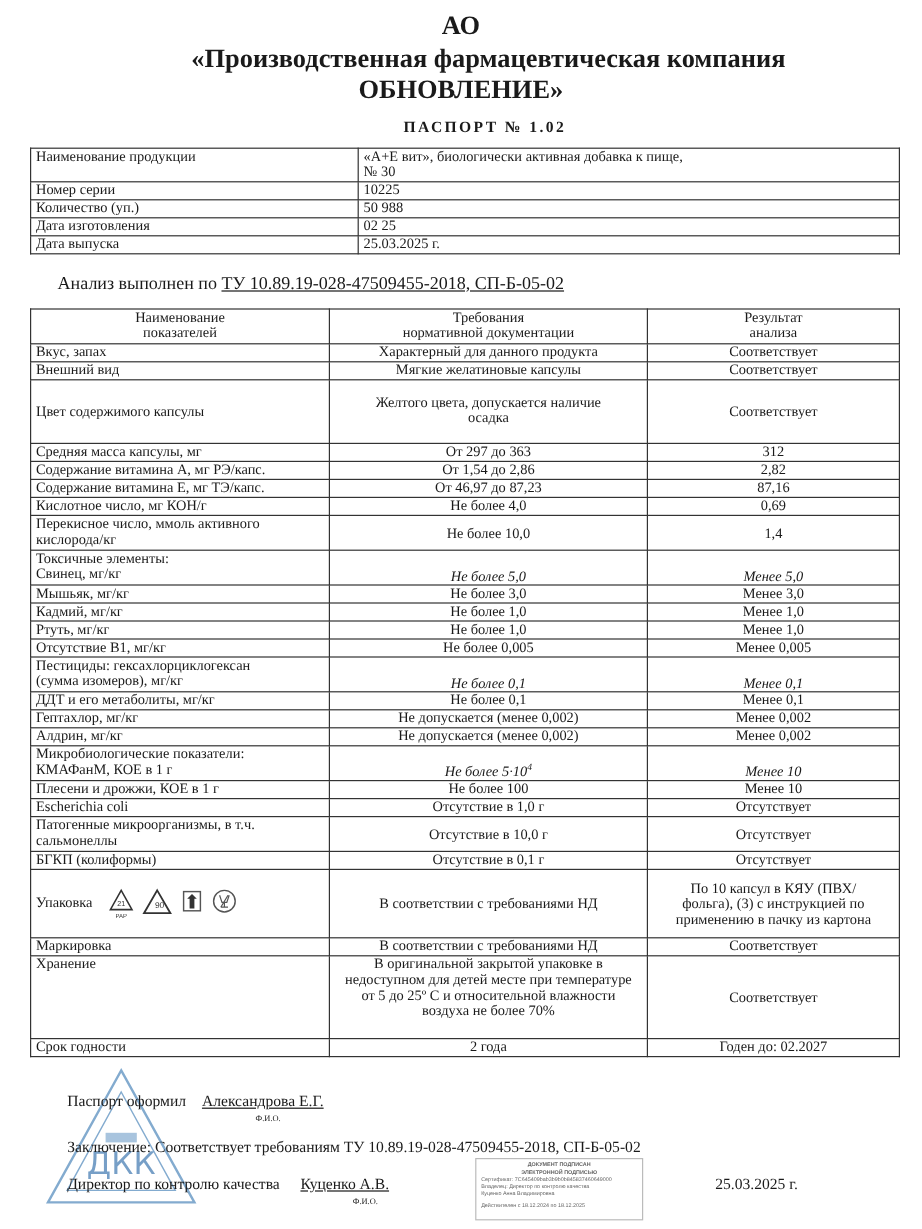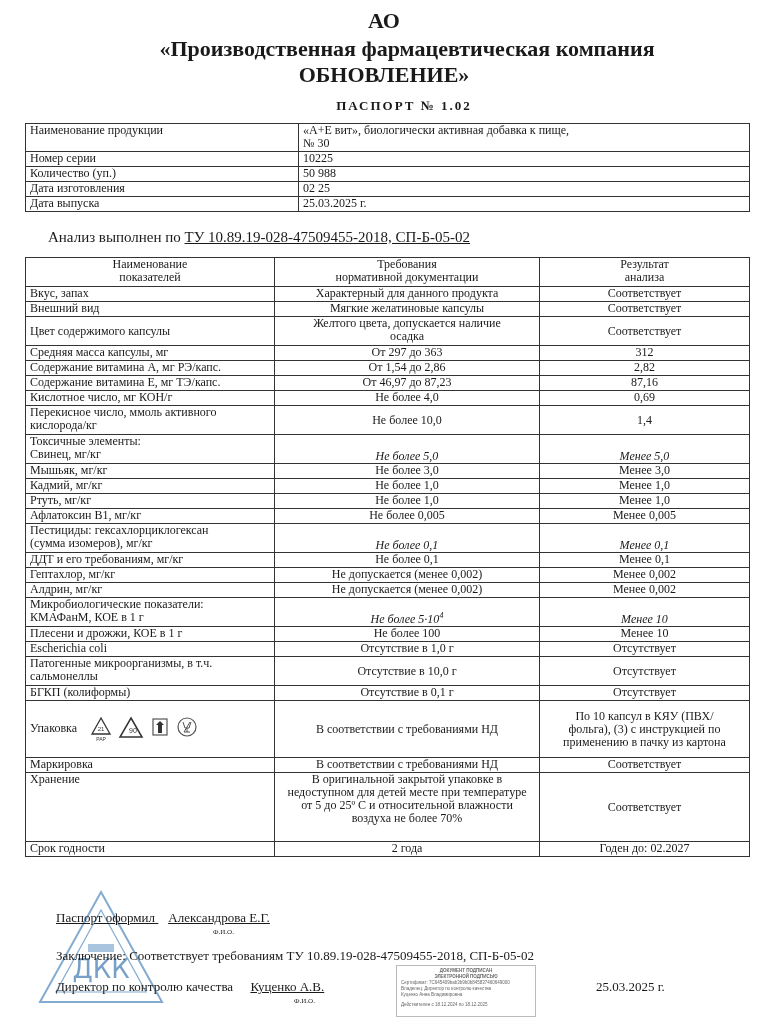"Желтого цвета, допускается наличие" td.m { padding: 0 20px -> 12px 20px }
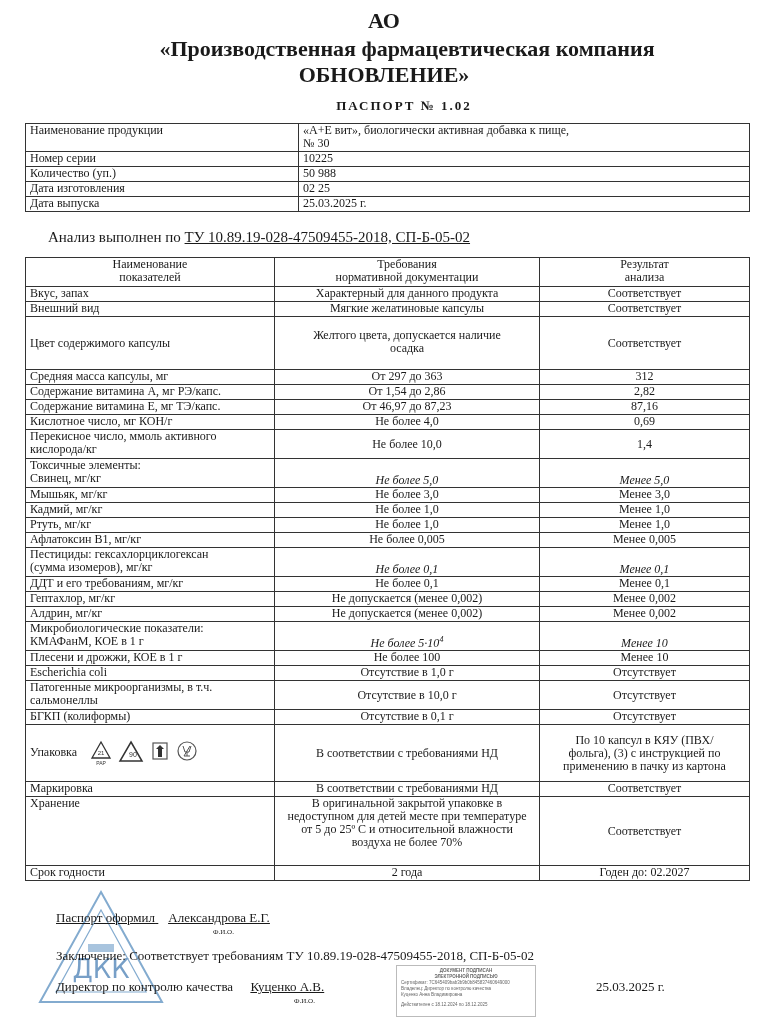"Афлатоксин В1, мг/кг" td.l { text: Афлатоксин -> Отсутствие }
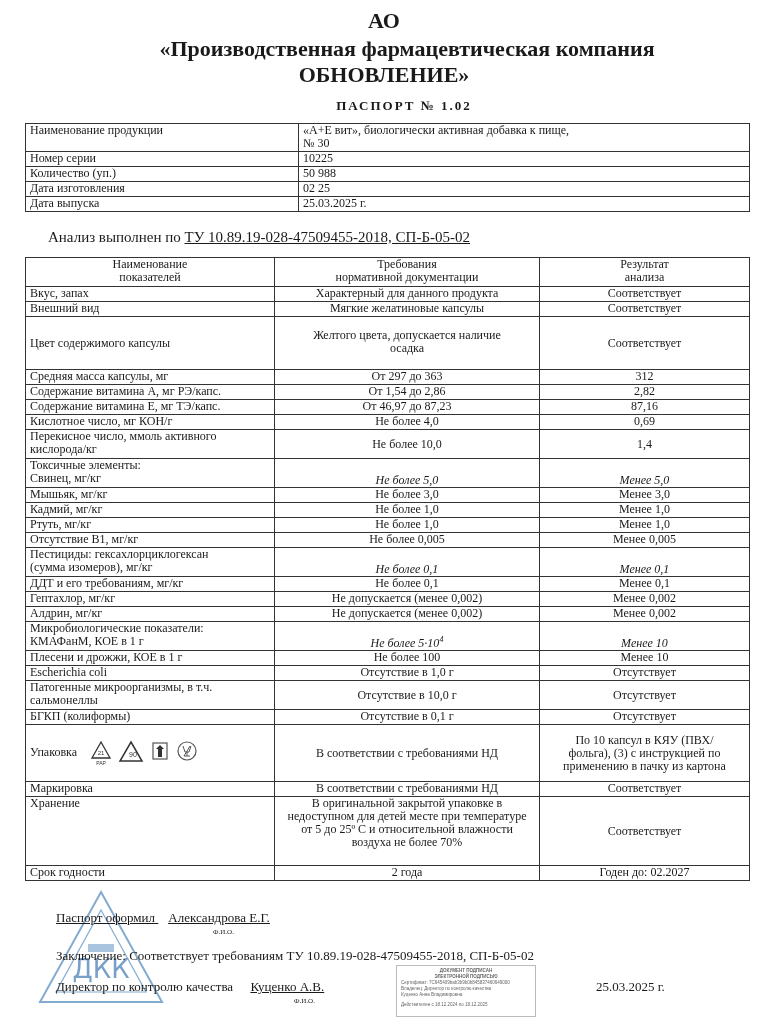"ДДТ и его требованиям, мг/кг" td.l { text: требованиям -> метаболиты }
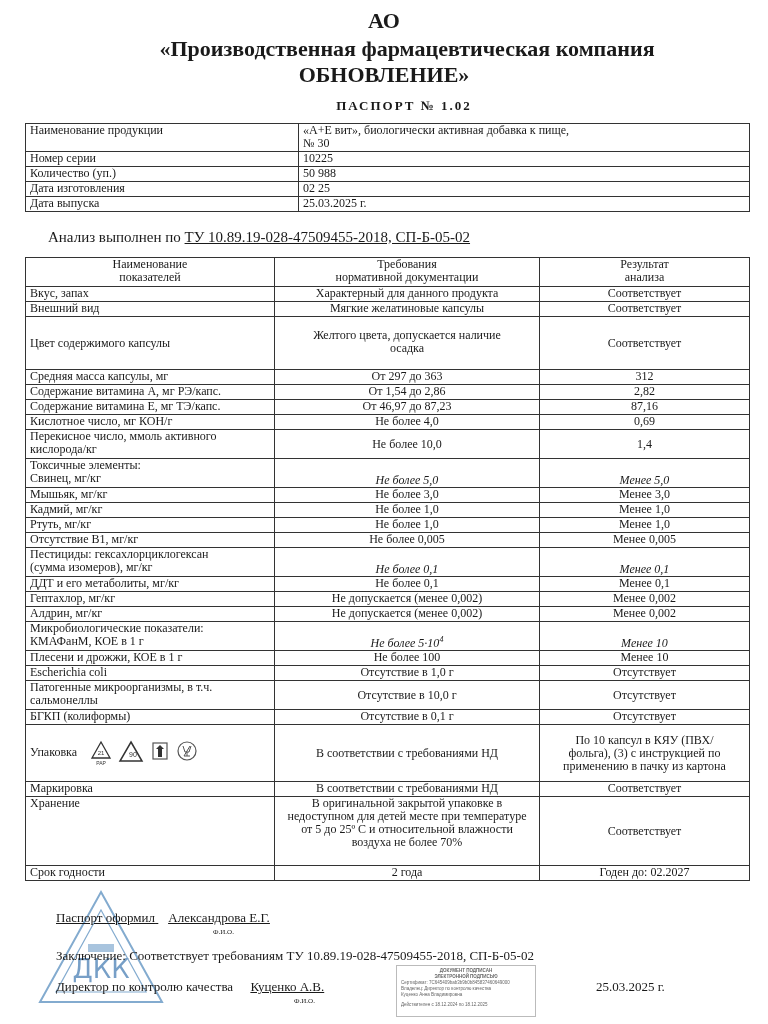"Паспорт оформил Александрова Е.Г." div.foot { text-decoration: underline -> none }
